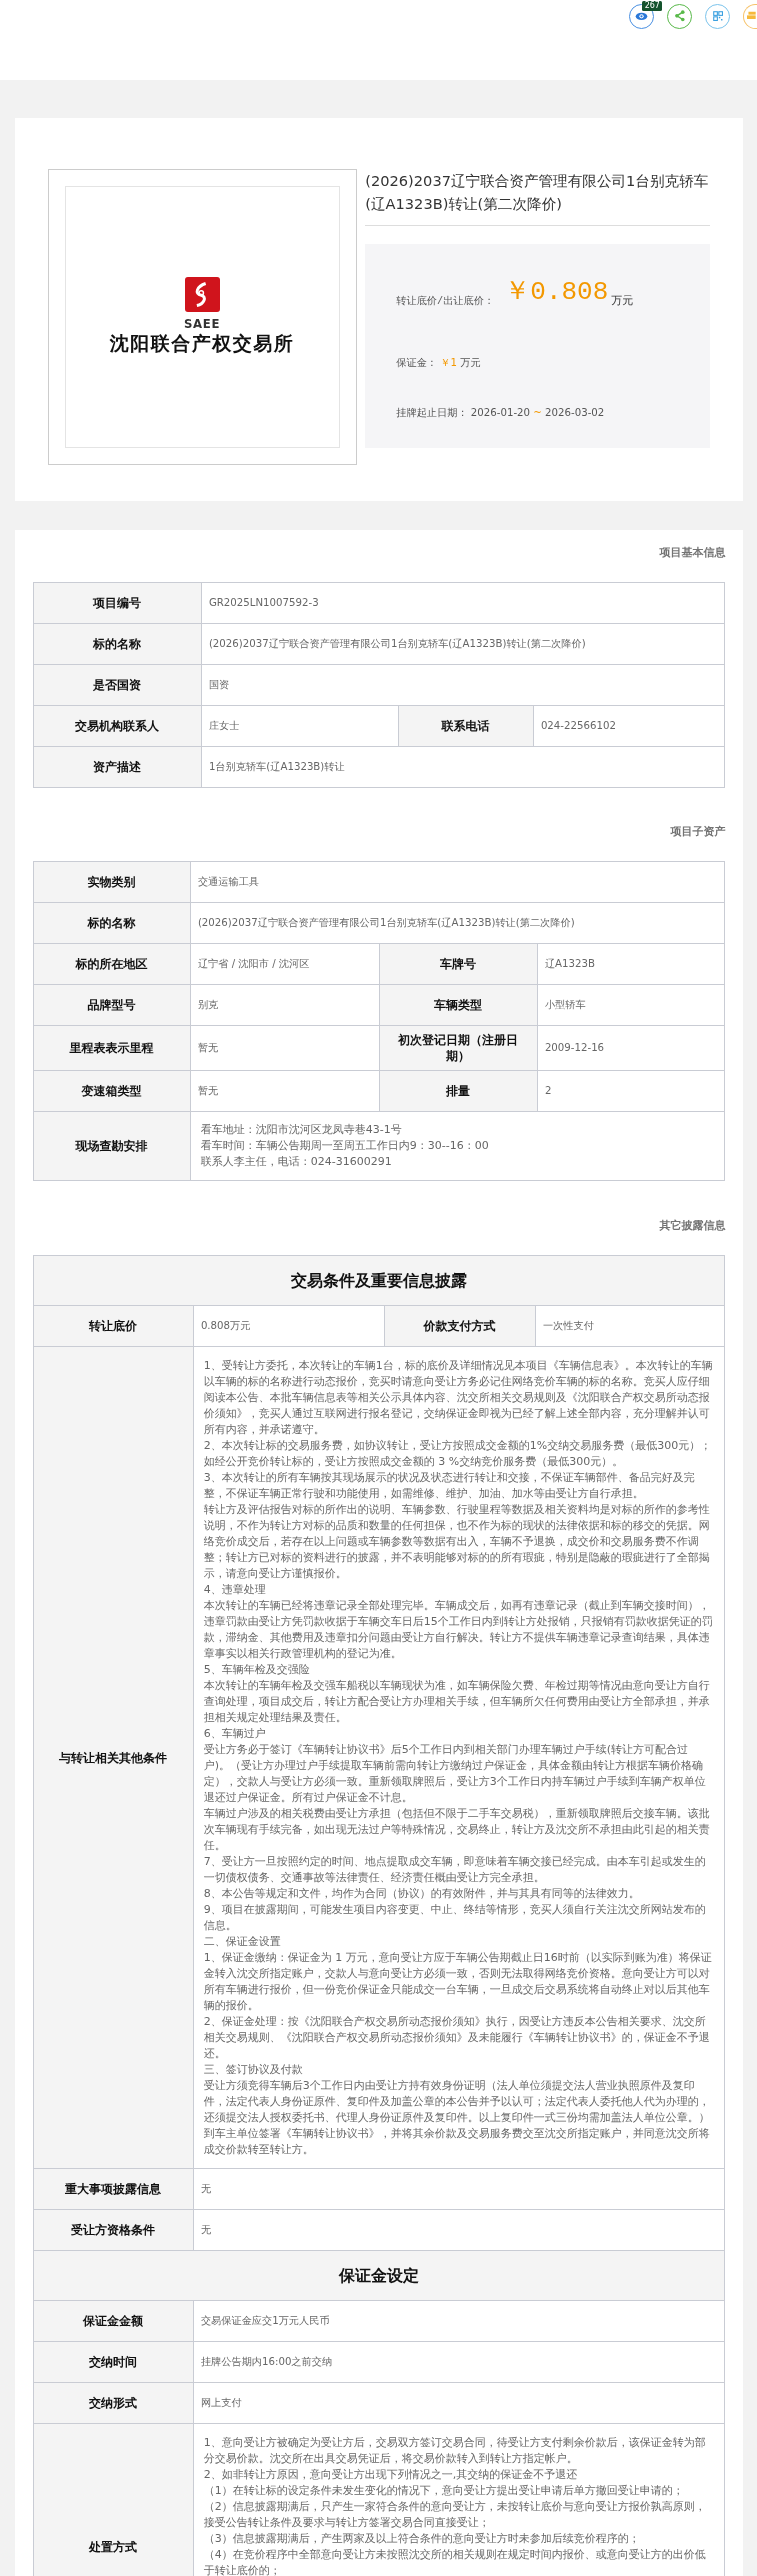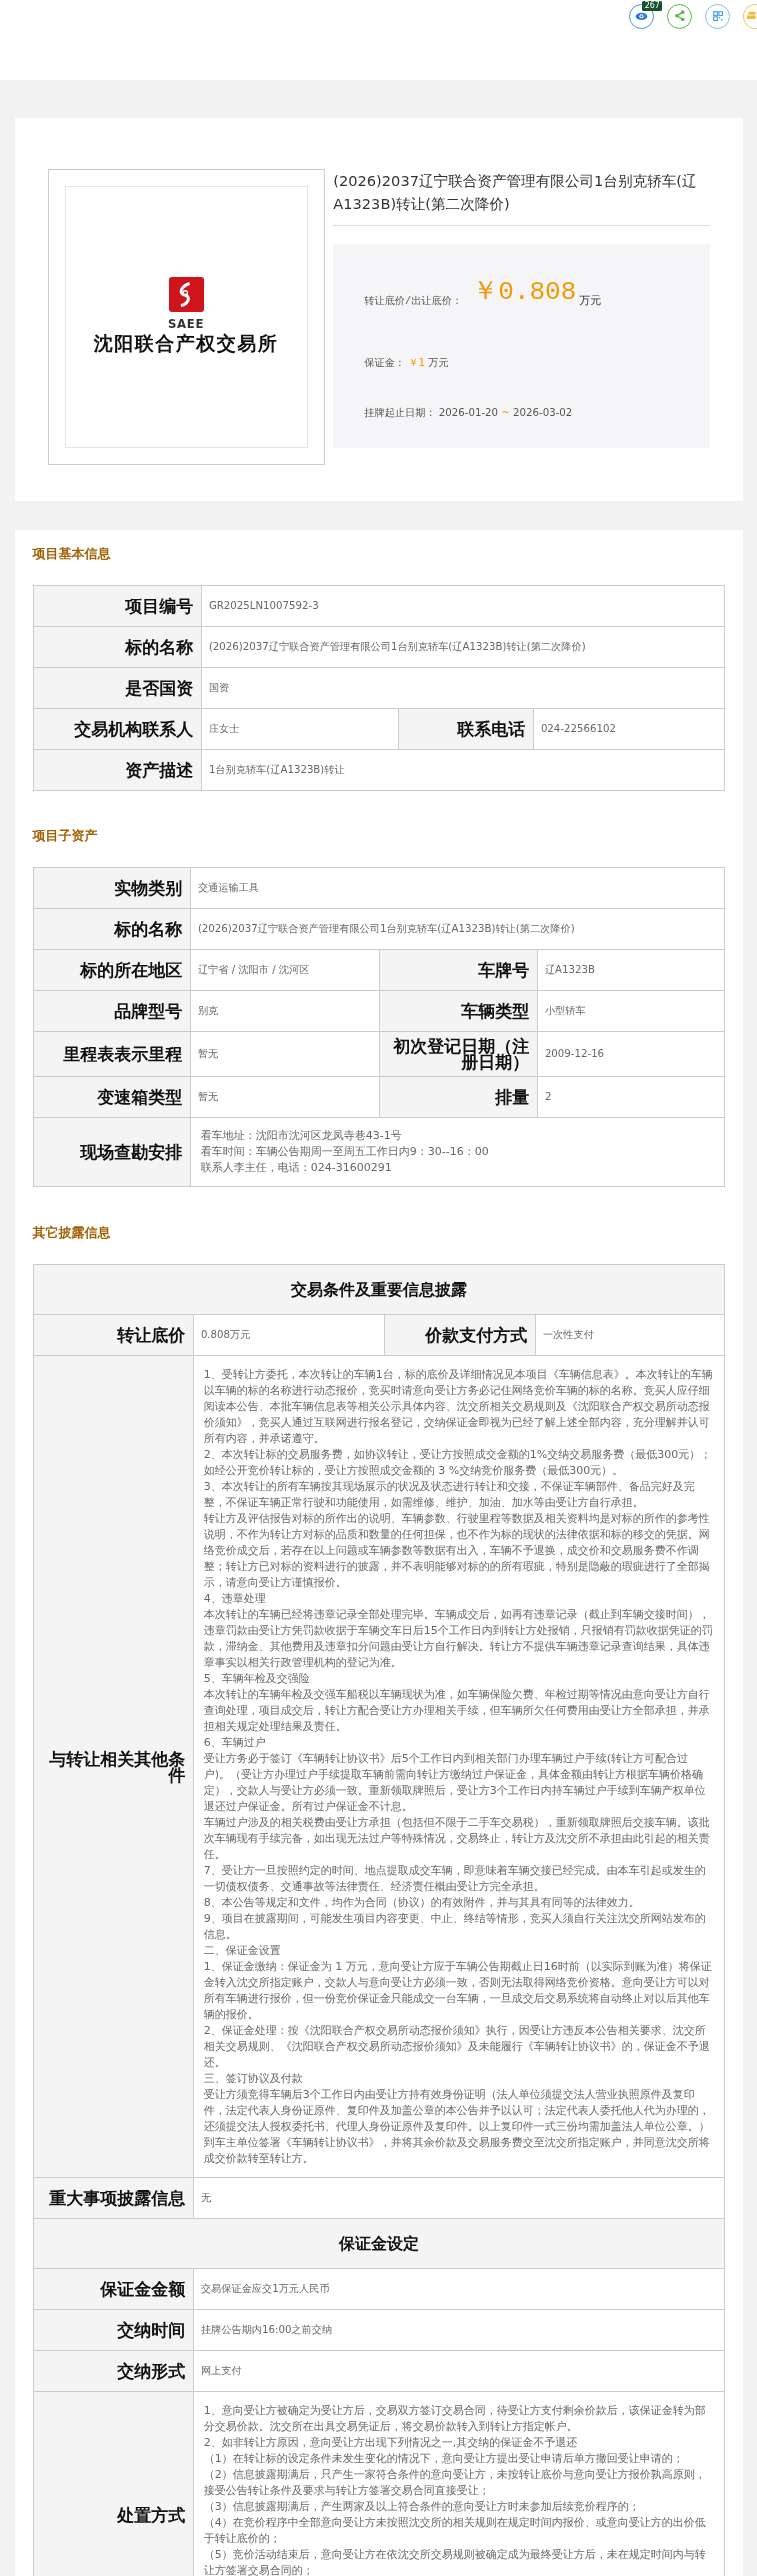"SAEE" .logo-box { width: 277px -> 309px }
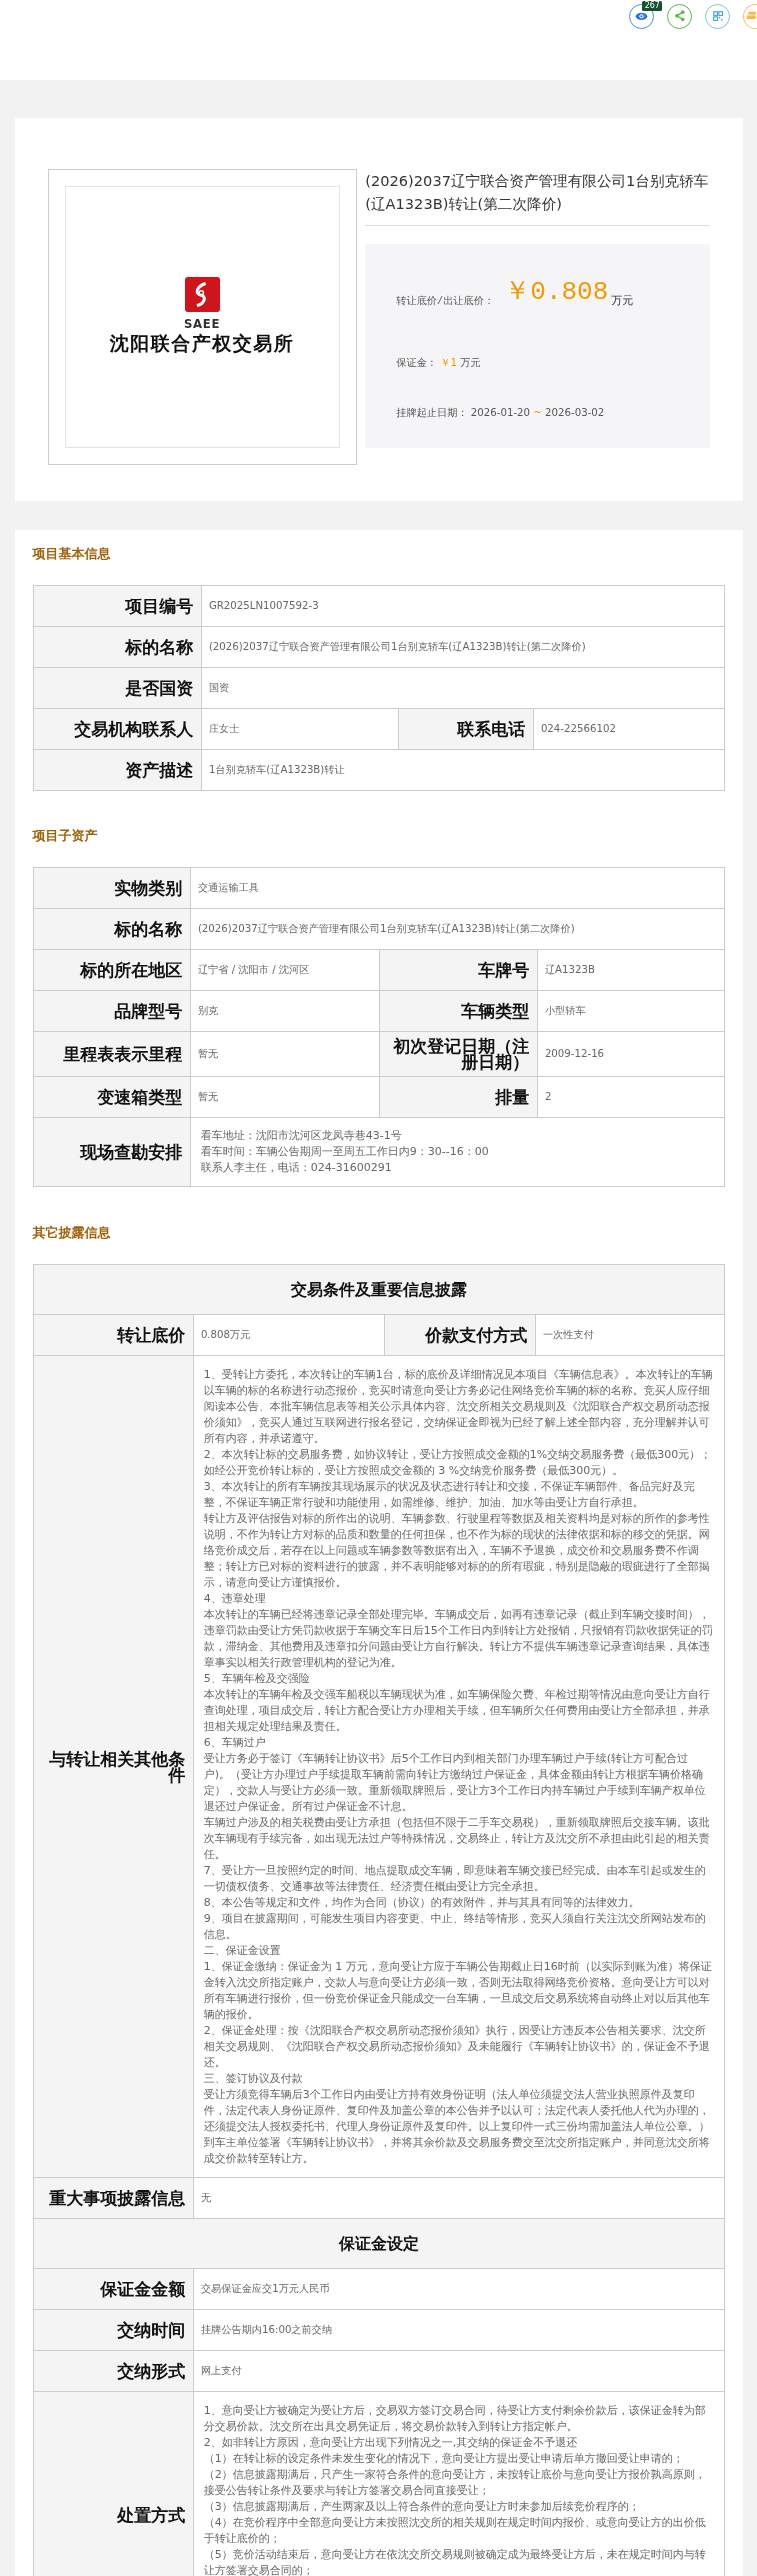"项目基本信息" .section-title { color: #a16207 -> #737373; font-size: 13px -> 11px; text-align: none -> right }
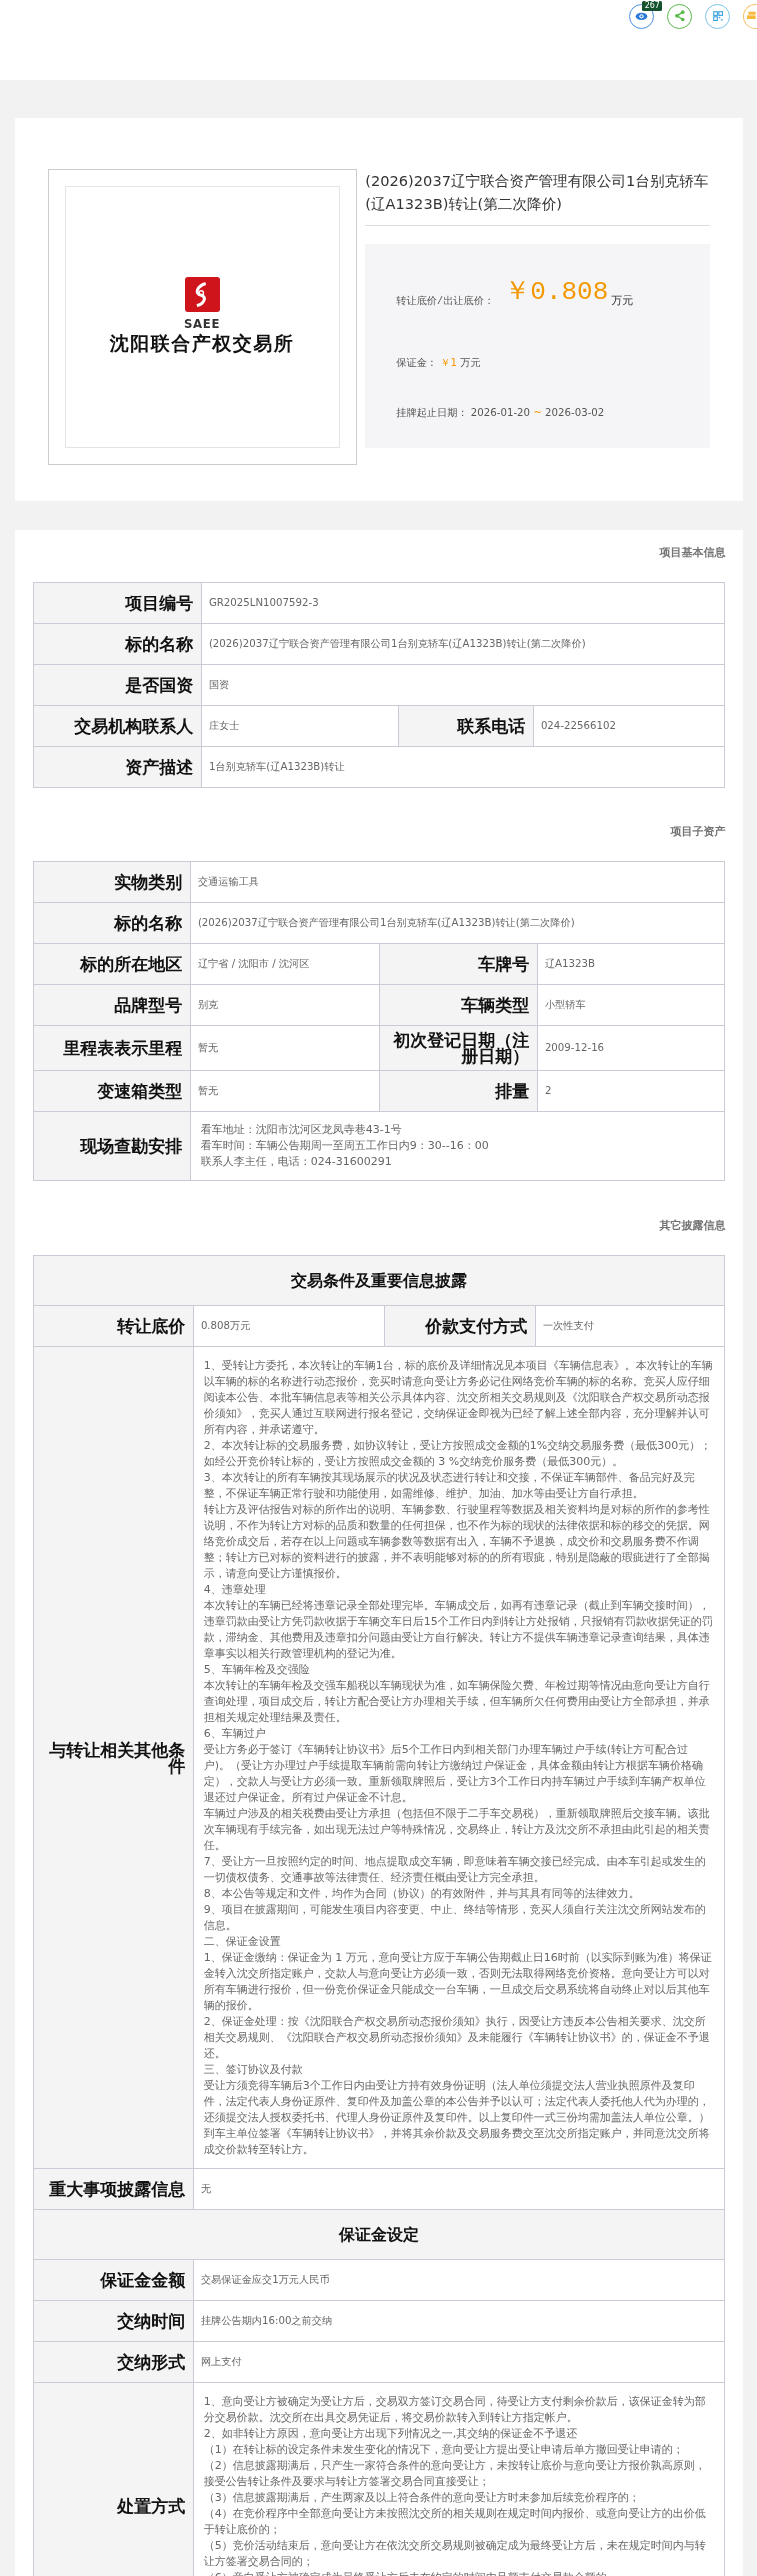"项目编号" table.info td.lab { font-size: 17px -> 12px; text-align: right -> center }
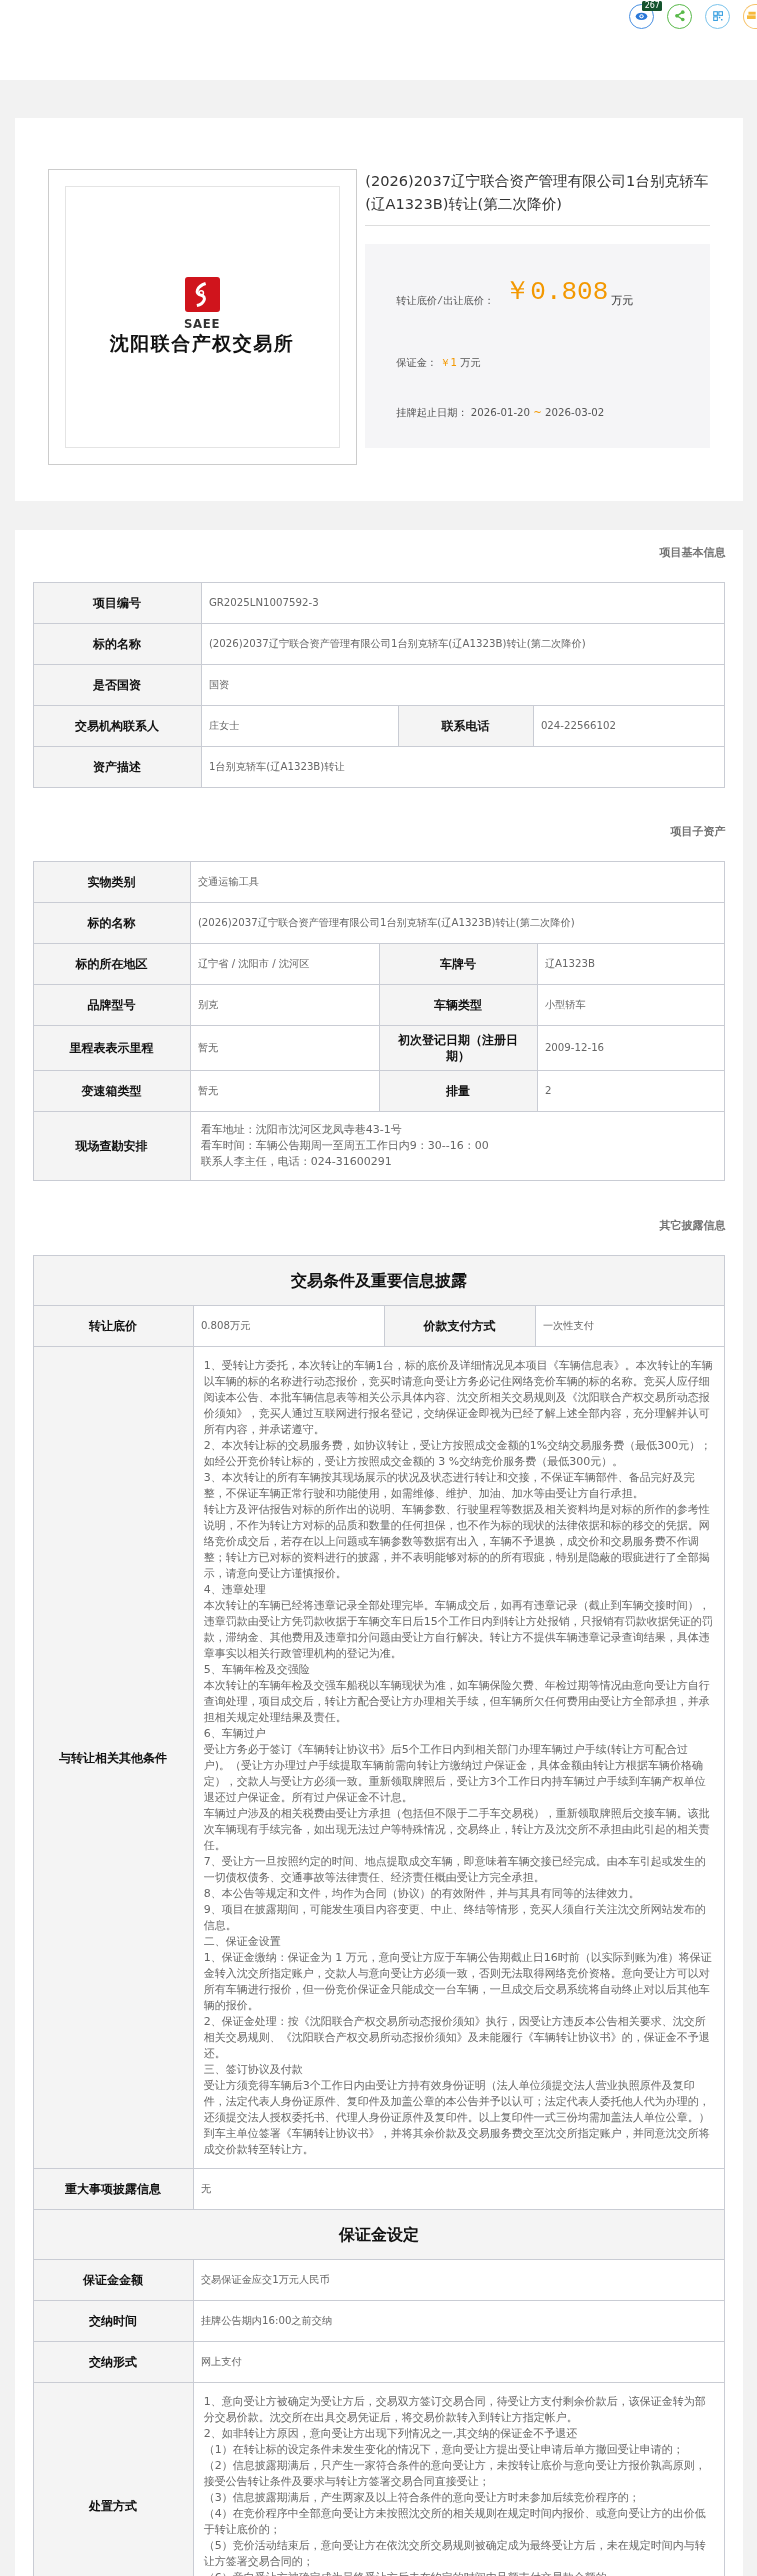"受让方资格条件" tr.r { html: none -> <tr> <td>受让方资格条件</td> <td>无</td> </tr> }
